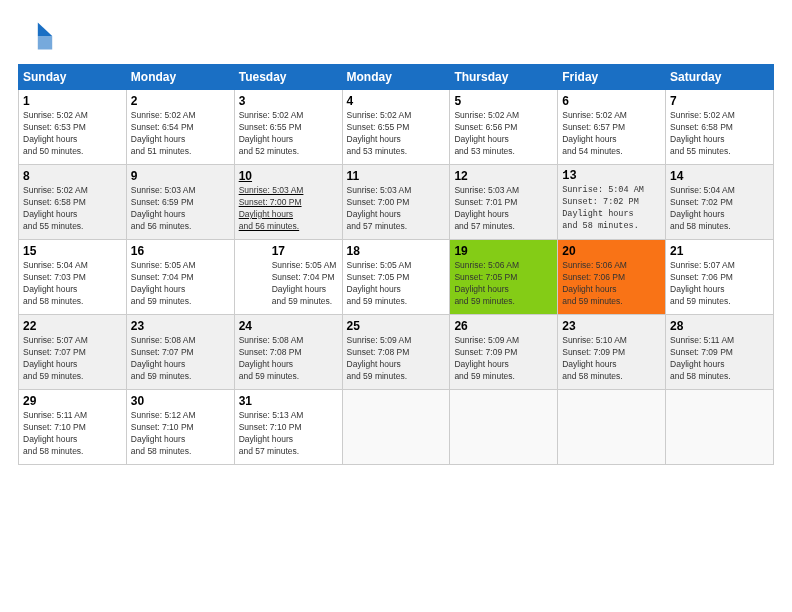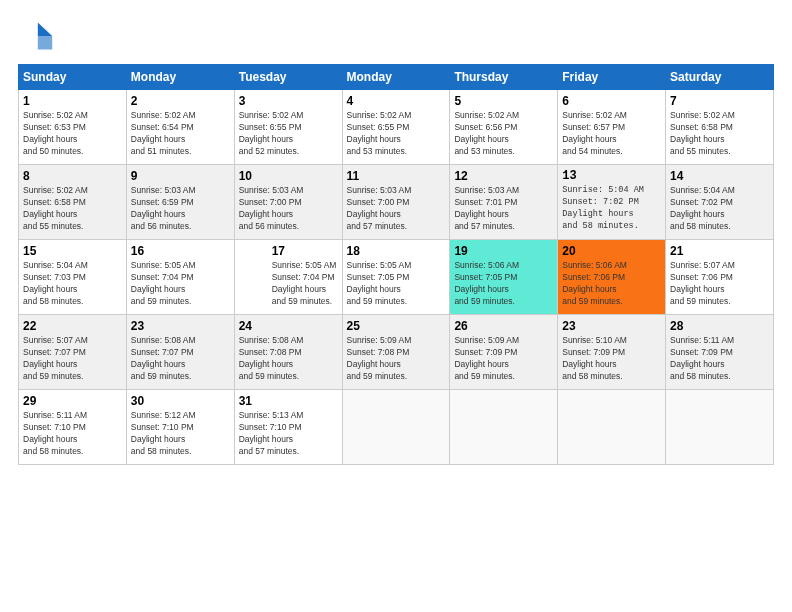"10" td { text-decoration: none -> underline }
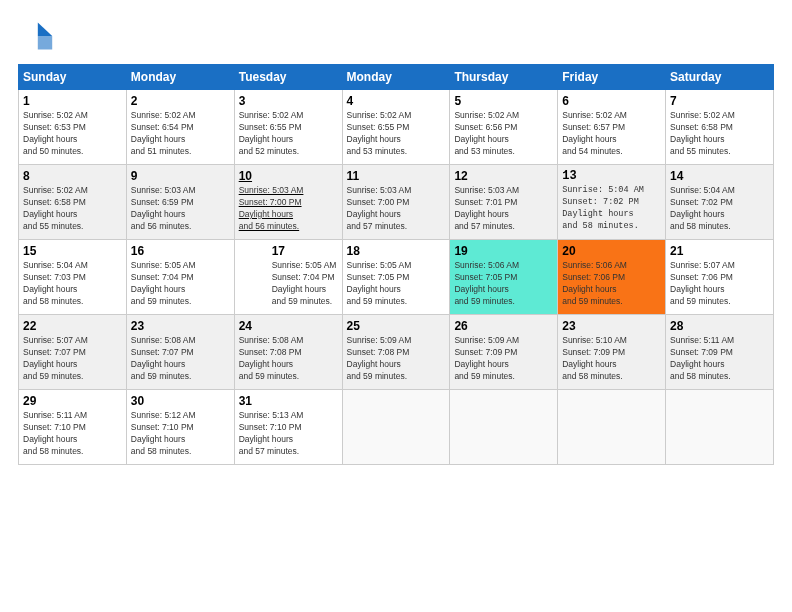"19" td { background: #5eead4 -> #84cc16 }
